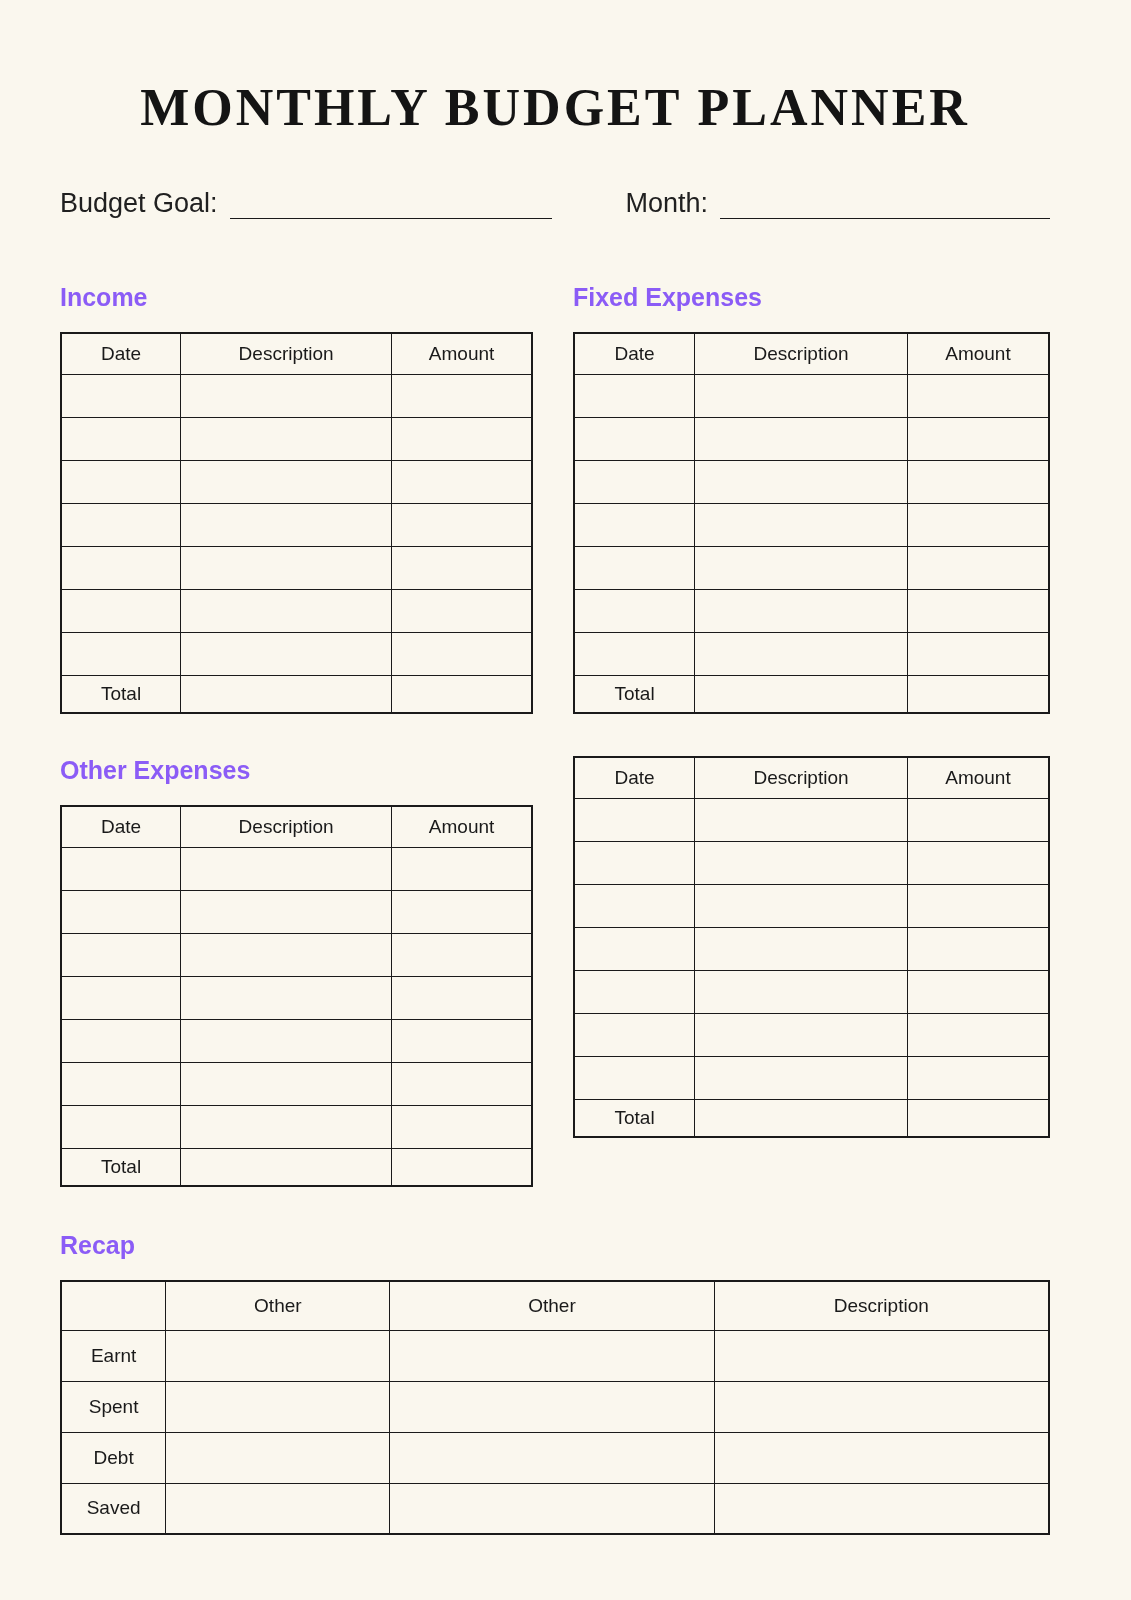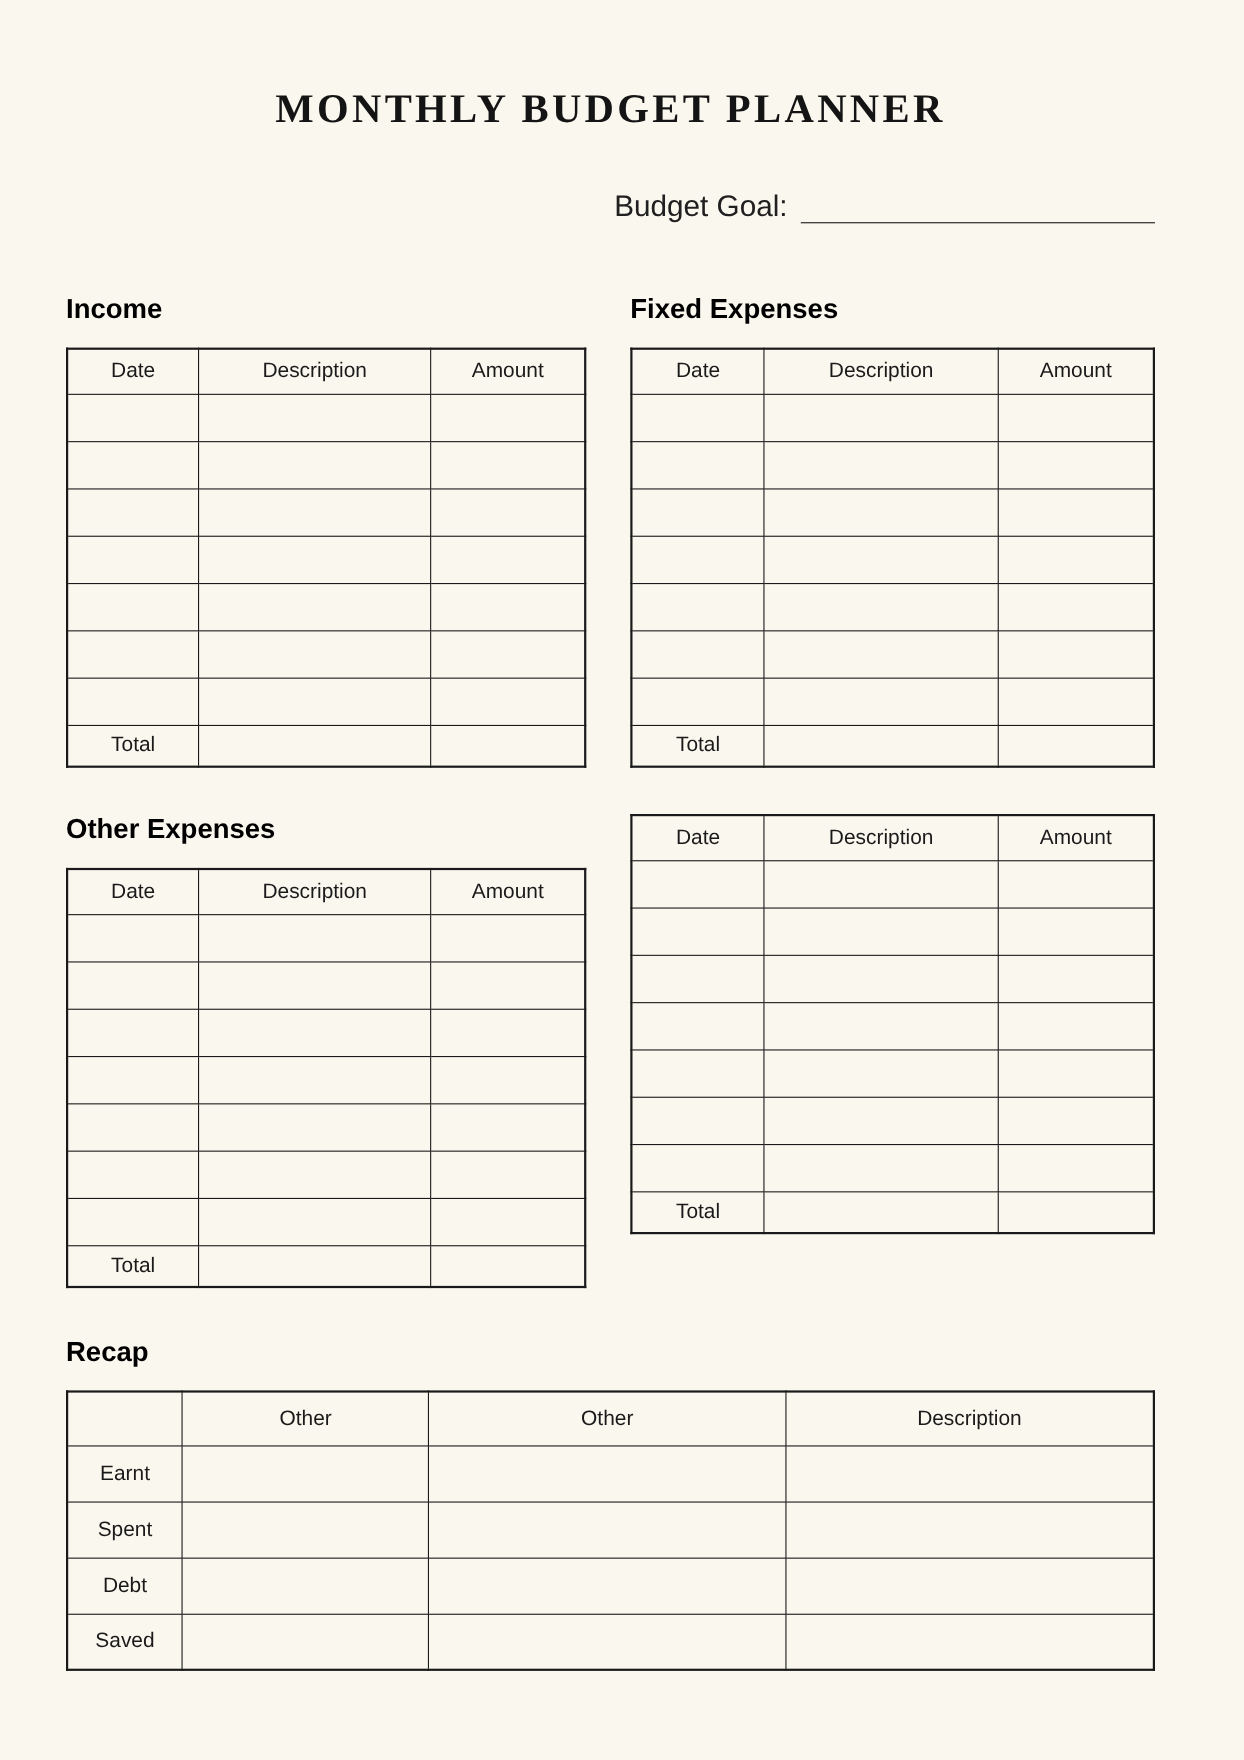"MONTHLY BUDGET PLANNER" .title { font-size: 37px -> 52px }
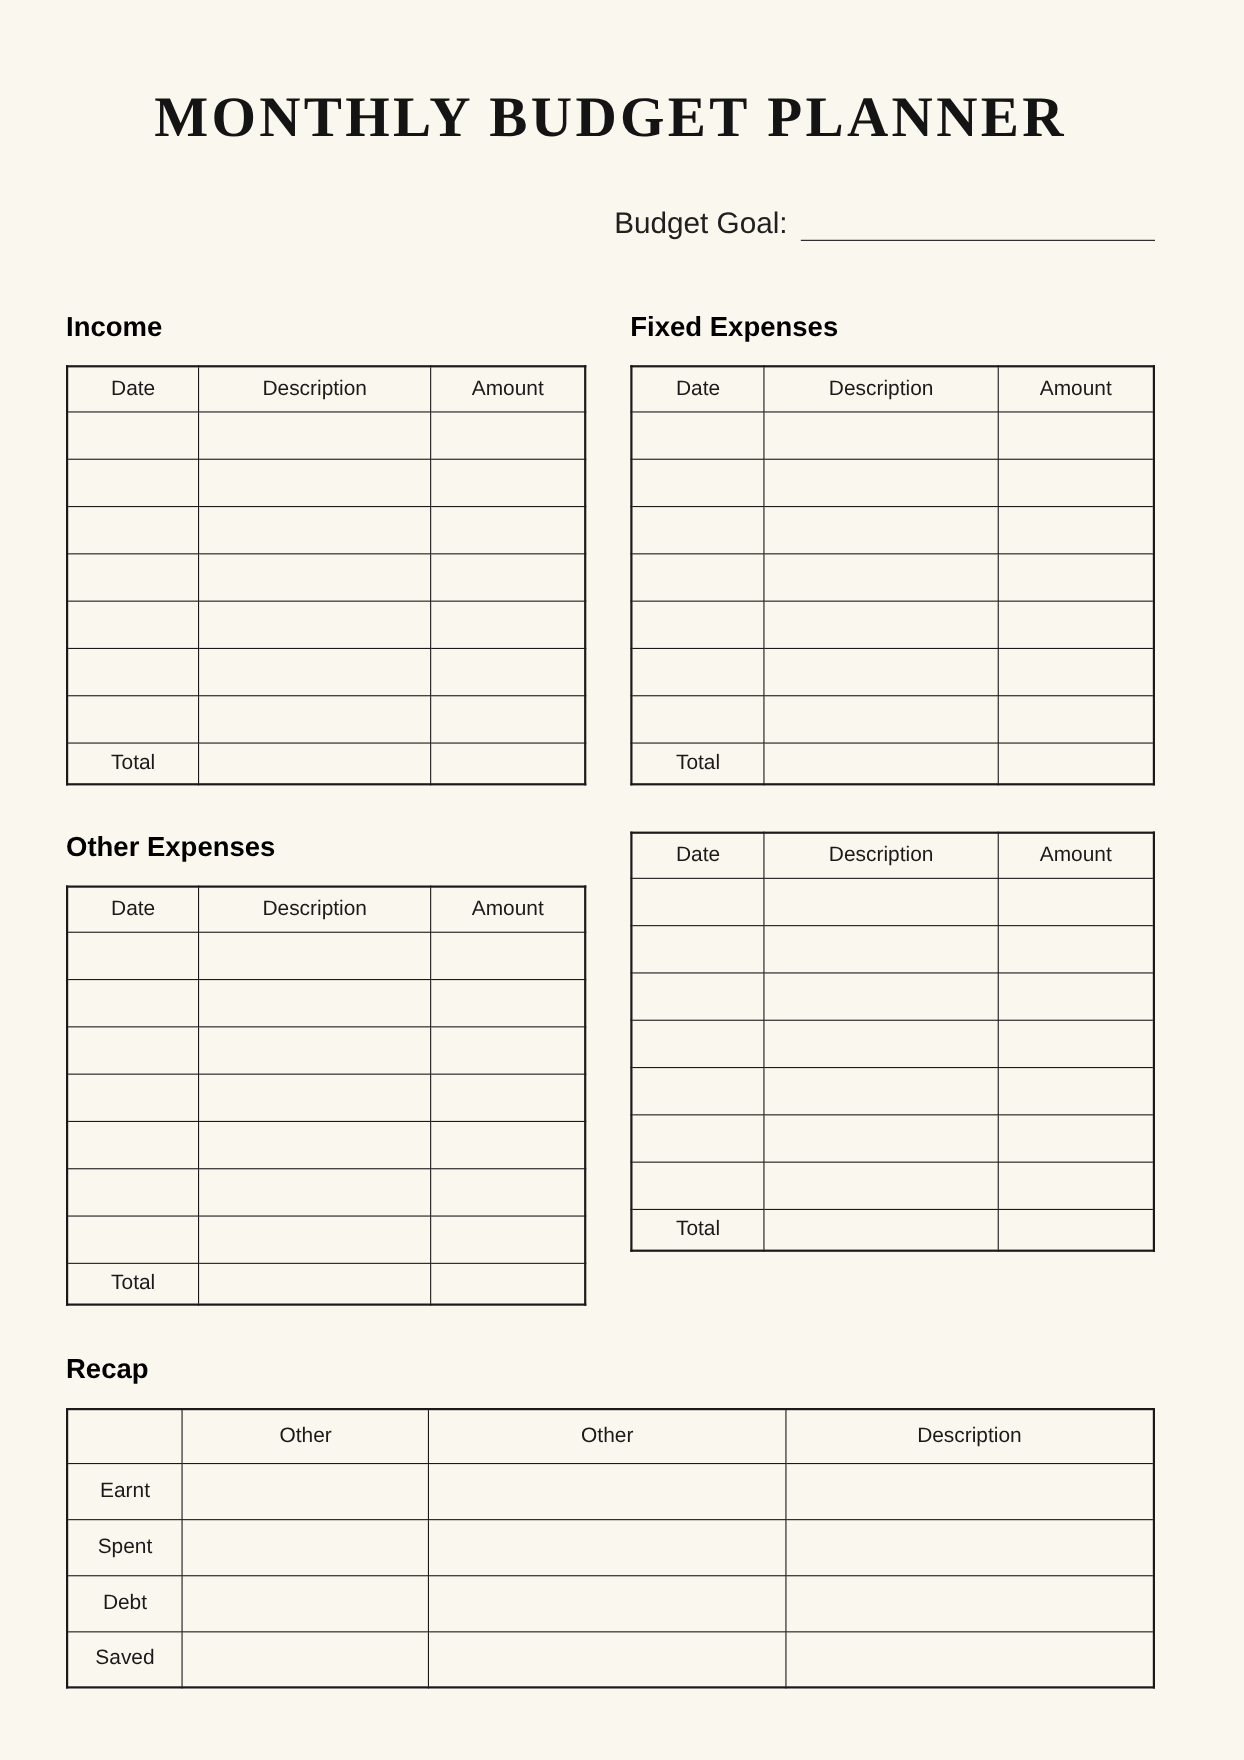"Budget Goal:" .fields-row { justify-content: flex-end -> space-between; margin-left: 13px -> none }
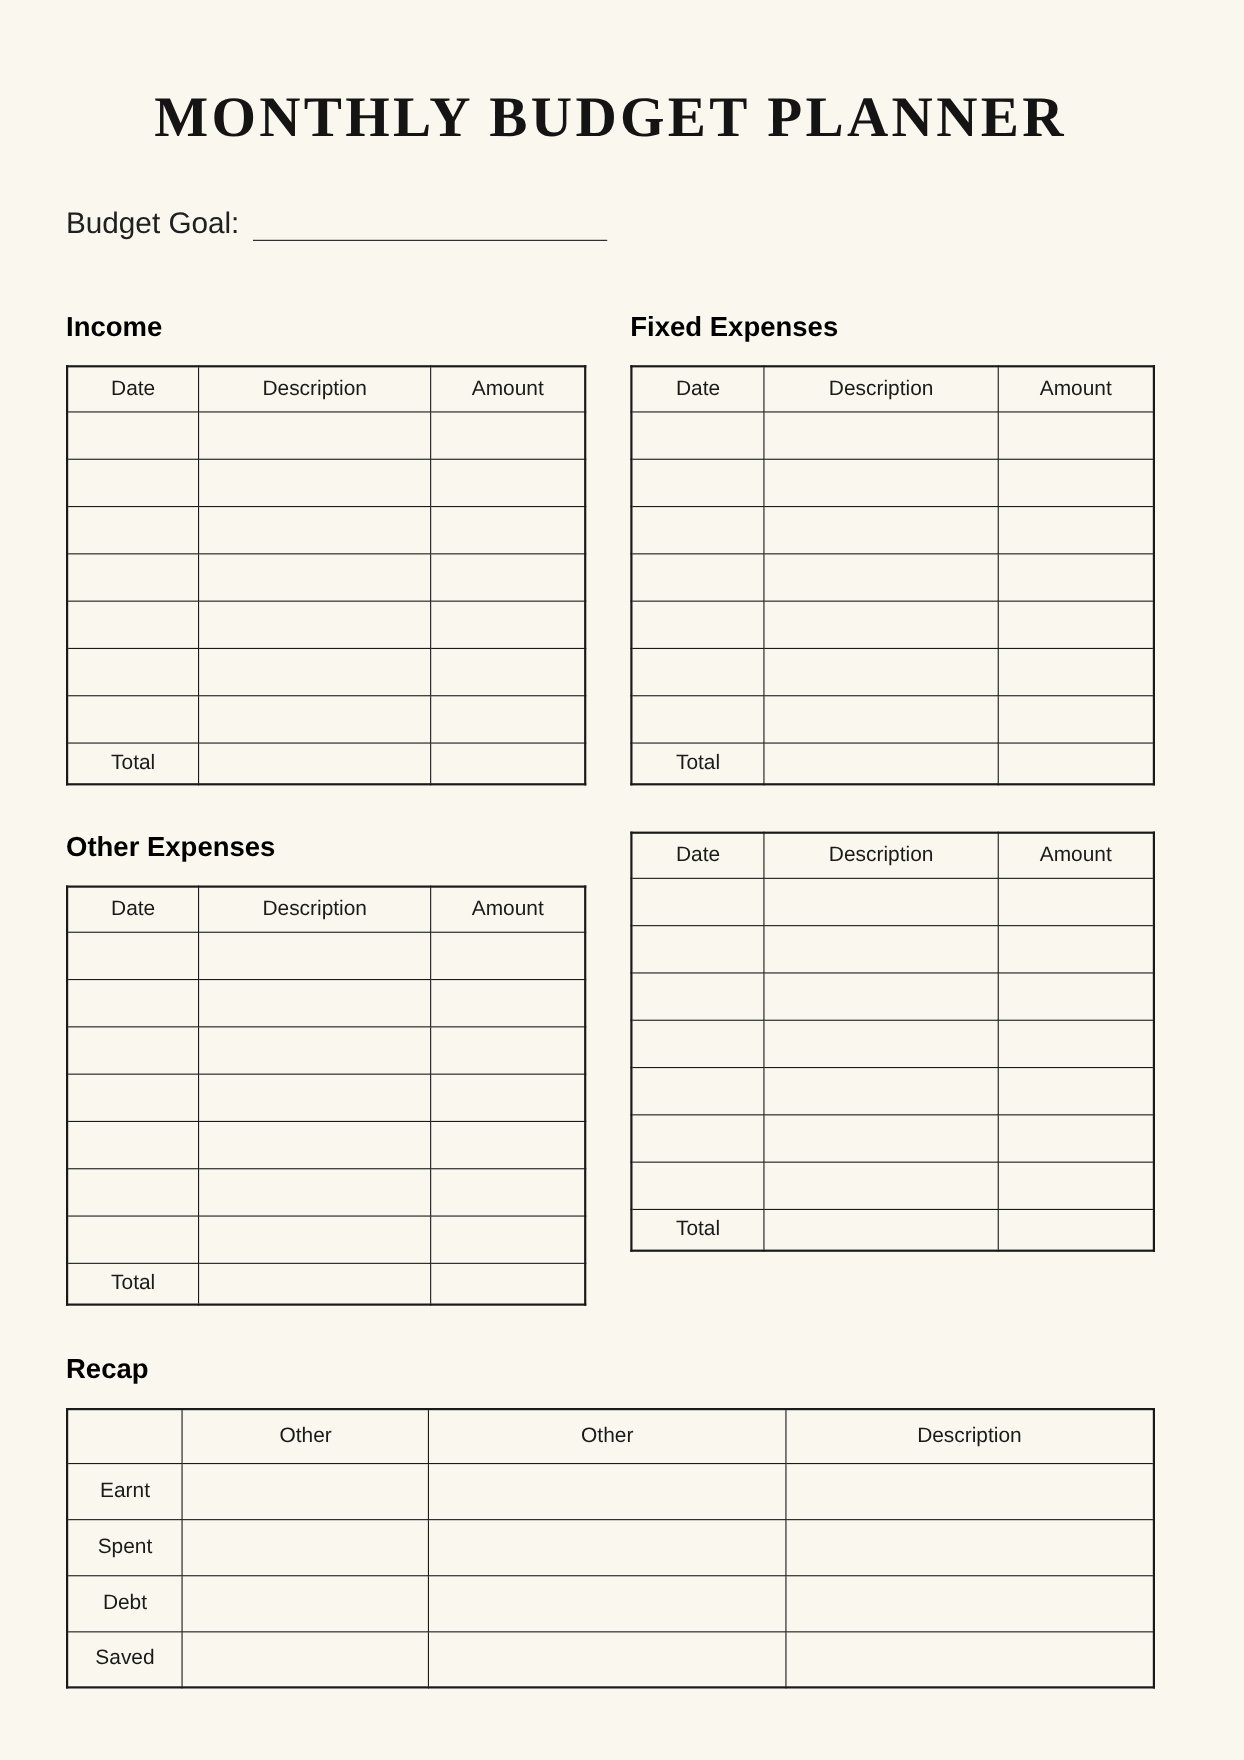"Month:" div.field { html: none -> <div> <span>Month:</span> <span></span> </div> }
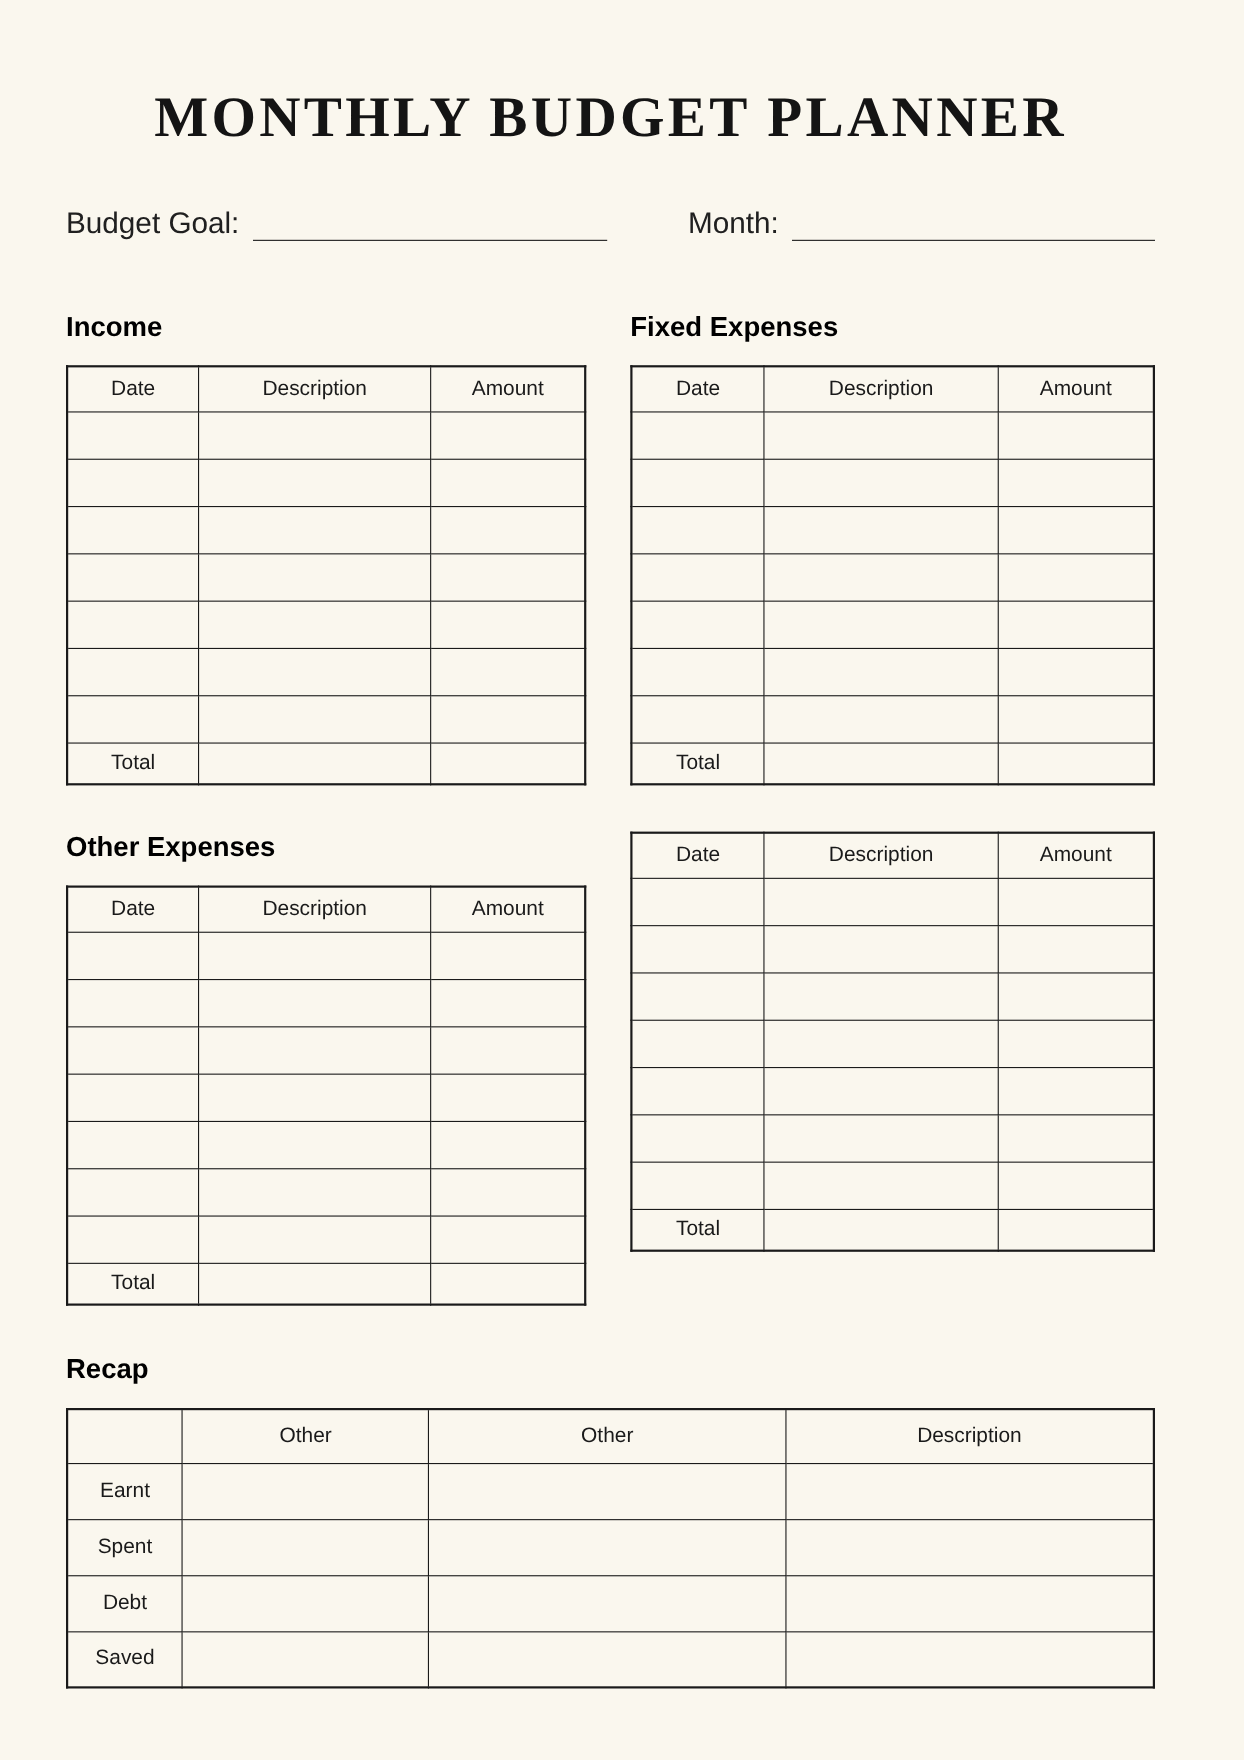"Income" .section-title { color: #000000 -> #8b5cf6 }
